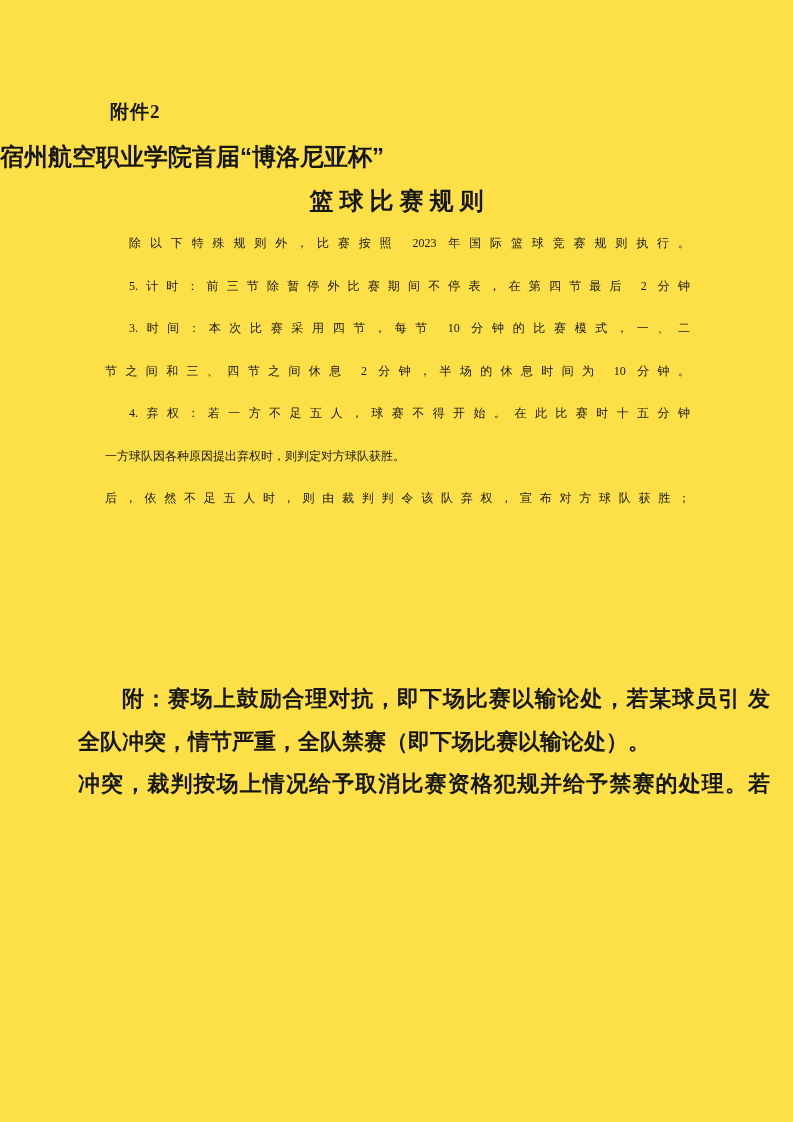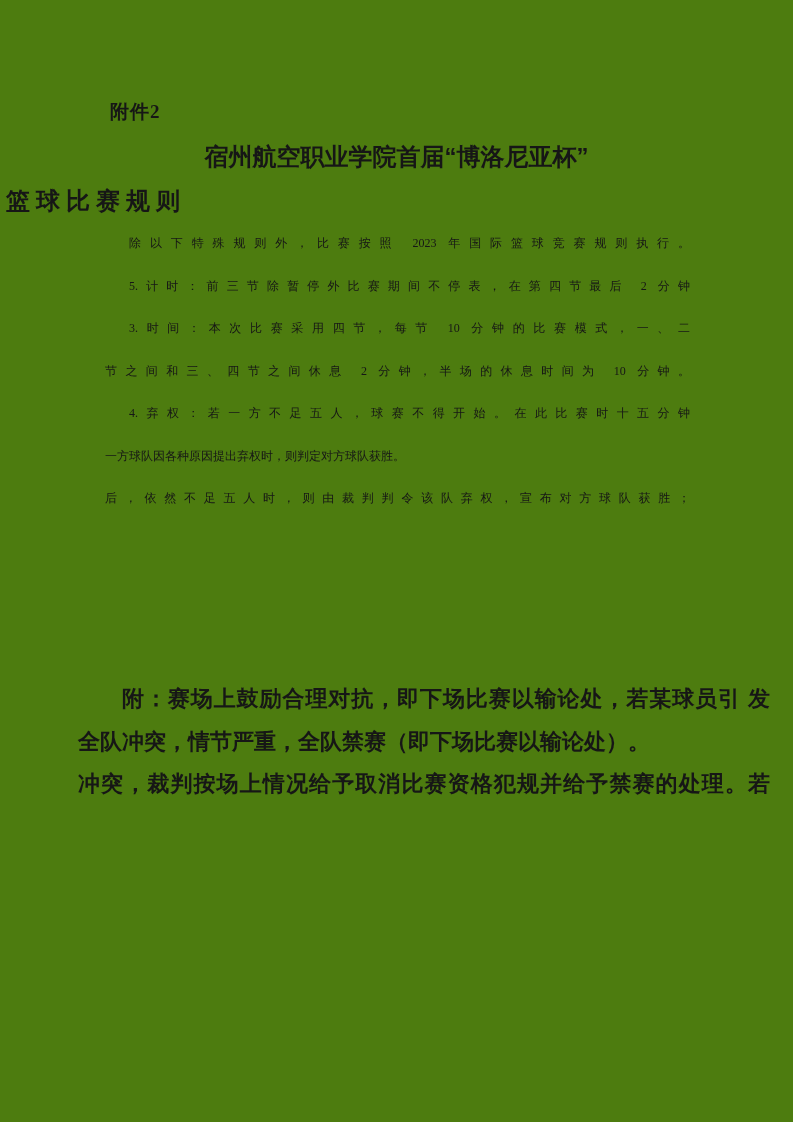"附件2" .page { background: #4d7c0f -> #fde047 }
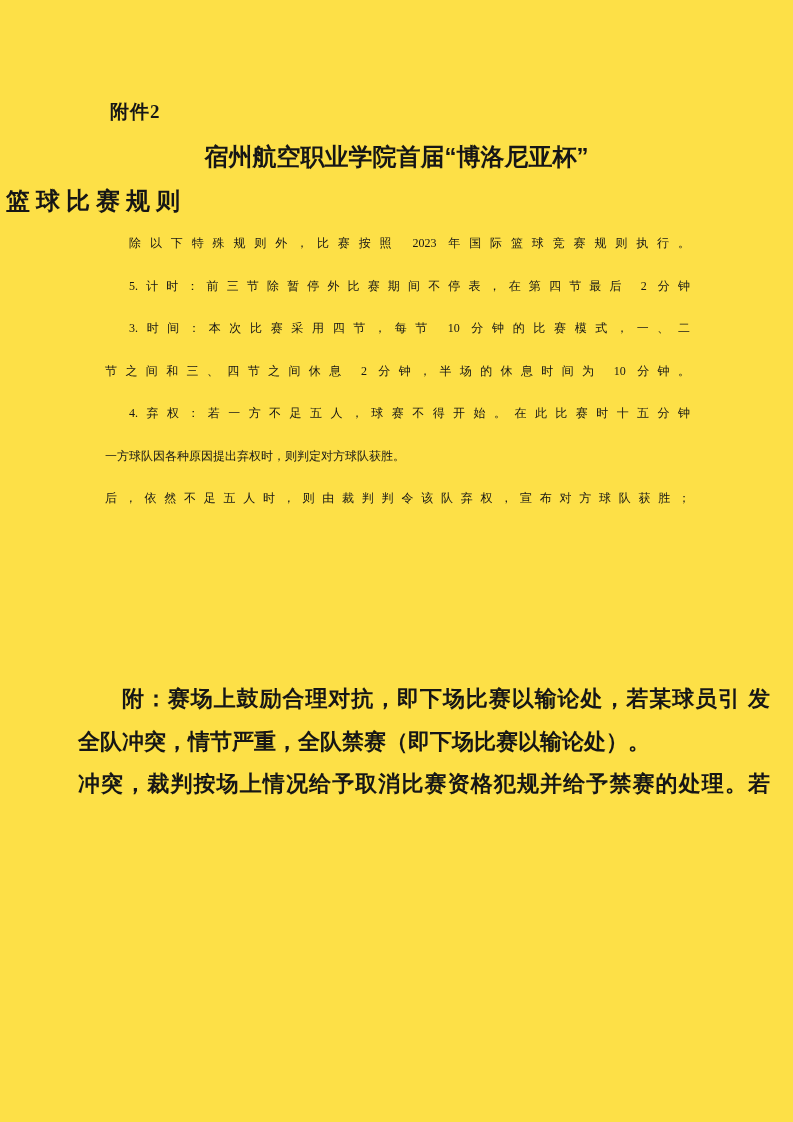"宿州航空职业学院首届“博洛尼亚杯”" .title-line1 { text-align: center -> none }
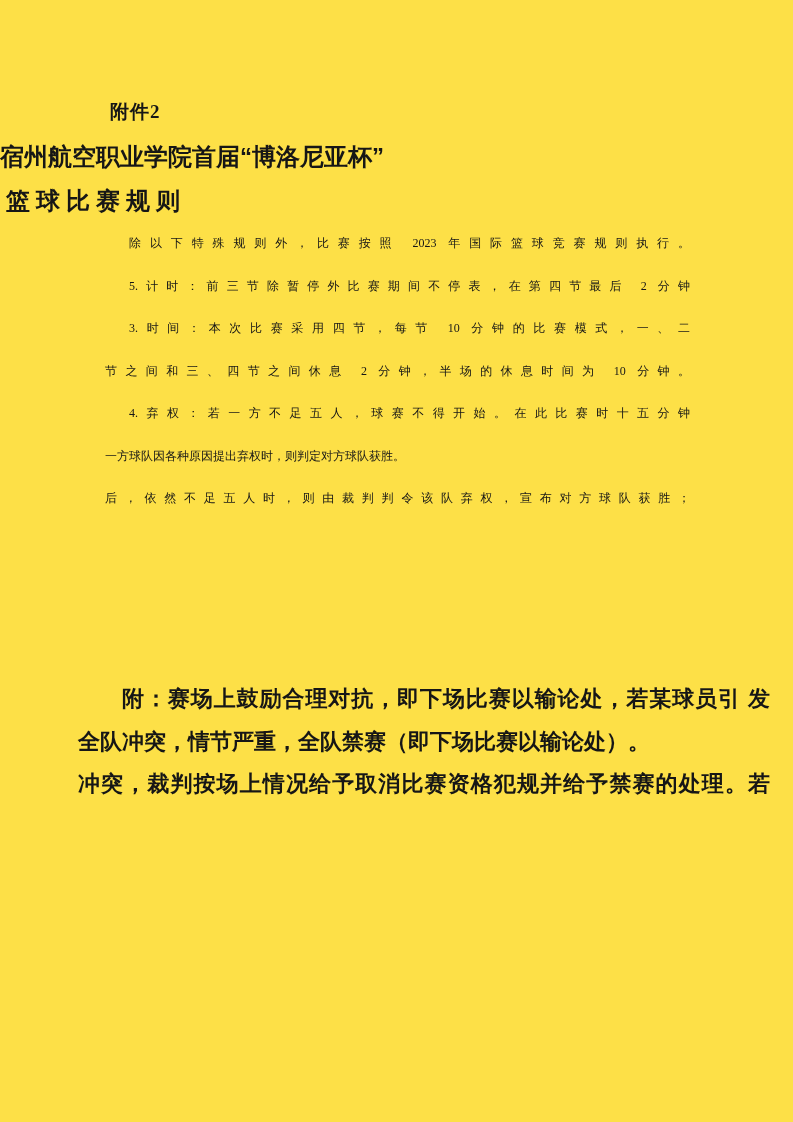"篮球比赛规则" .title-line2 { text-align: left -> center }
